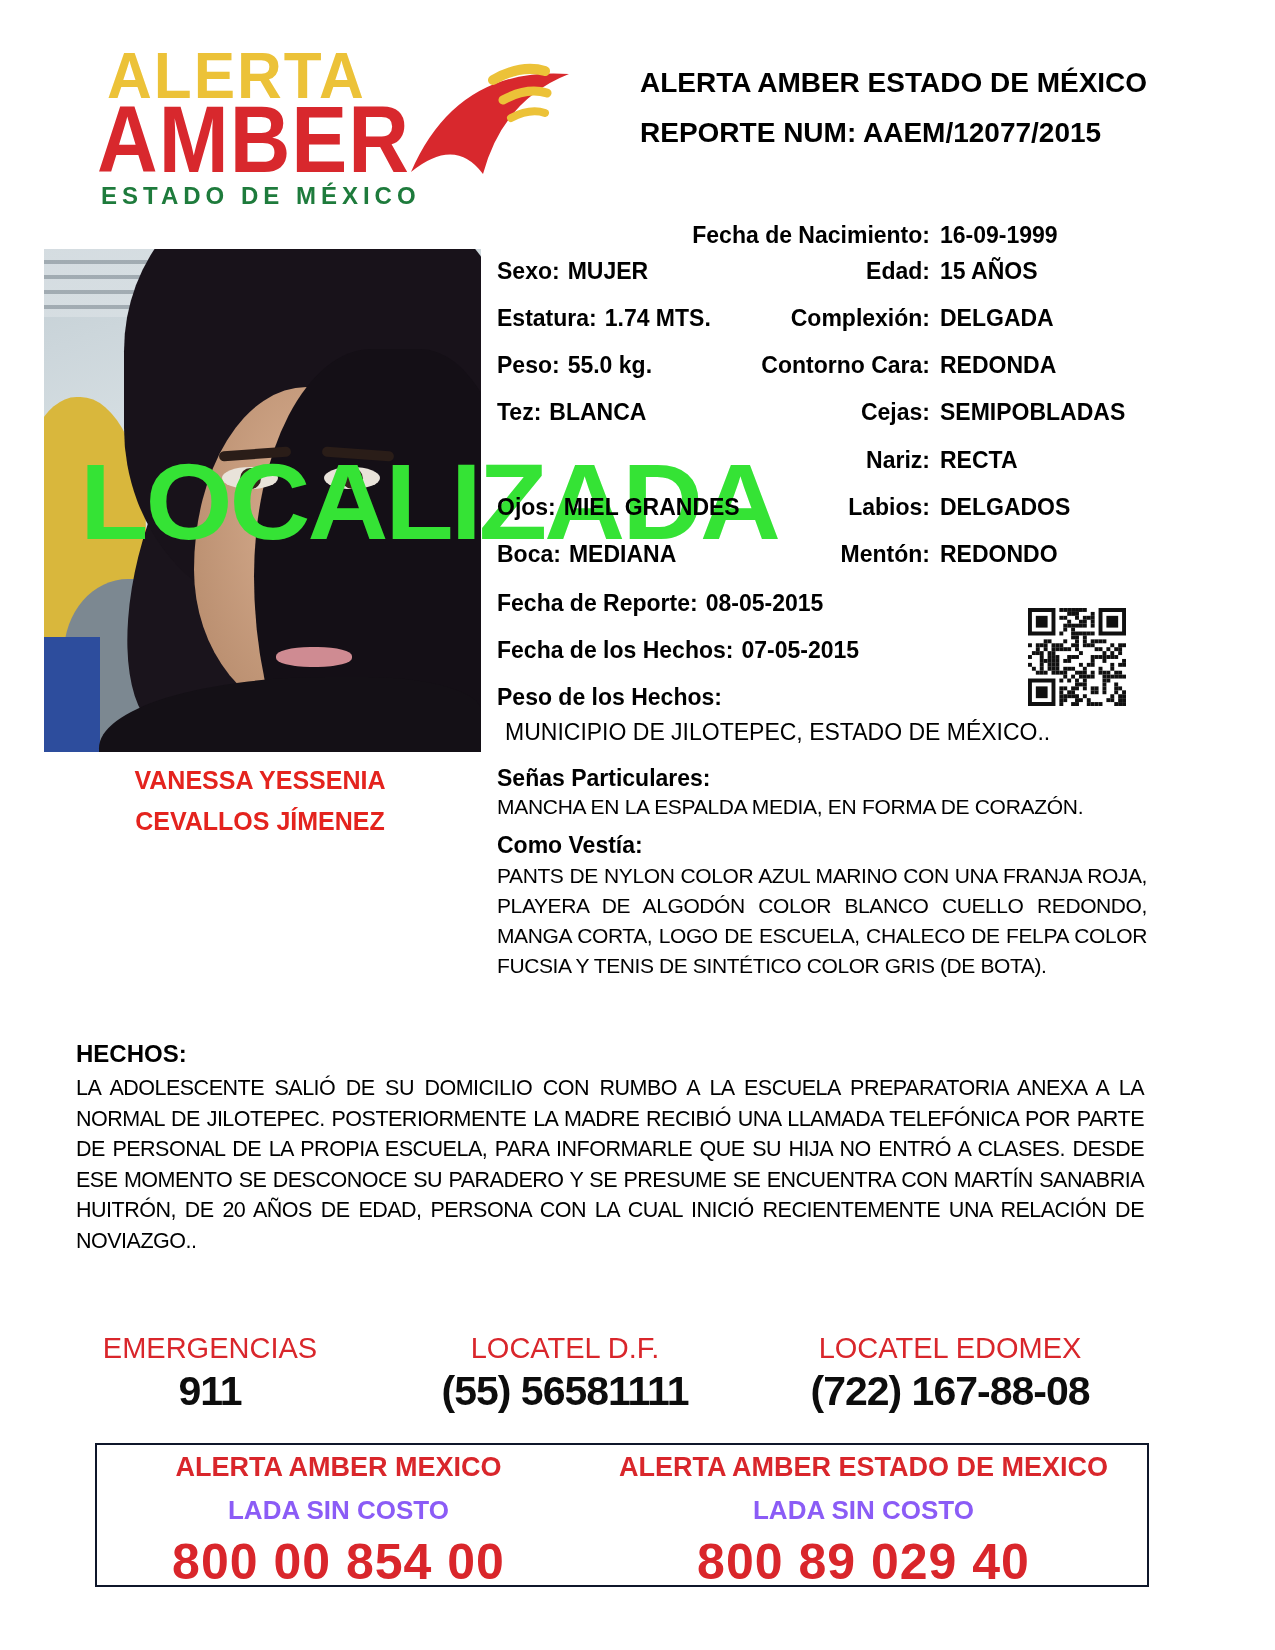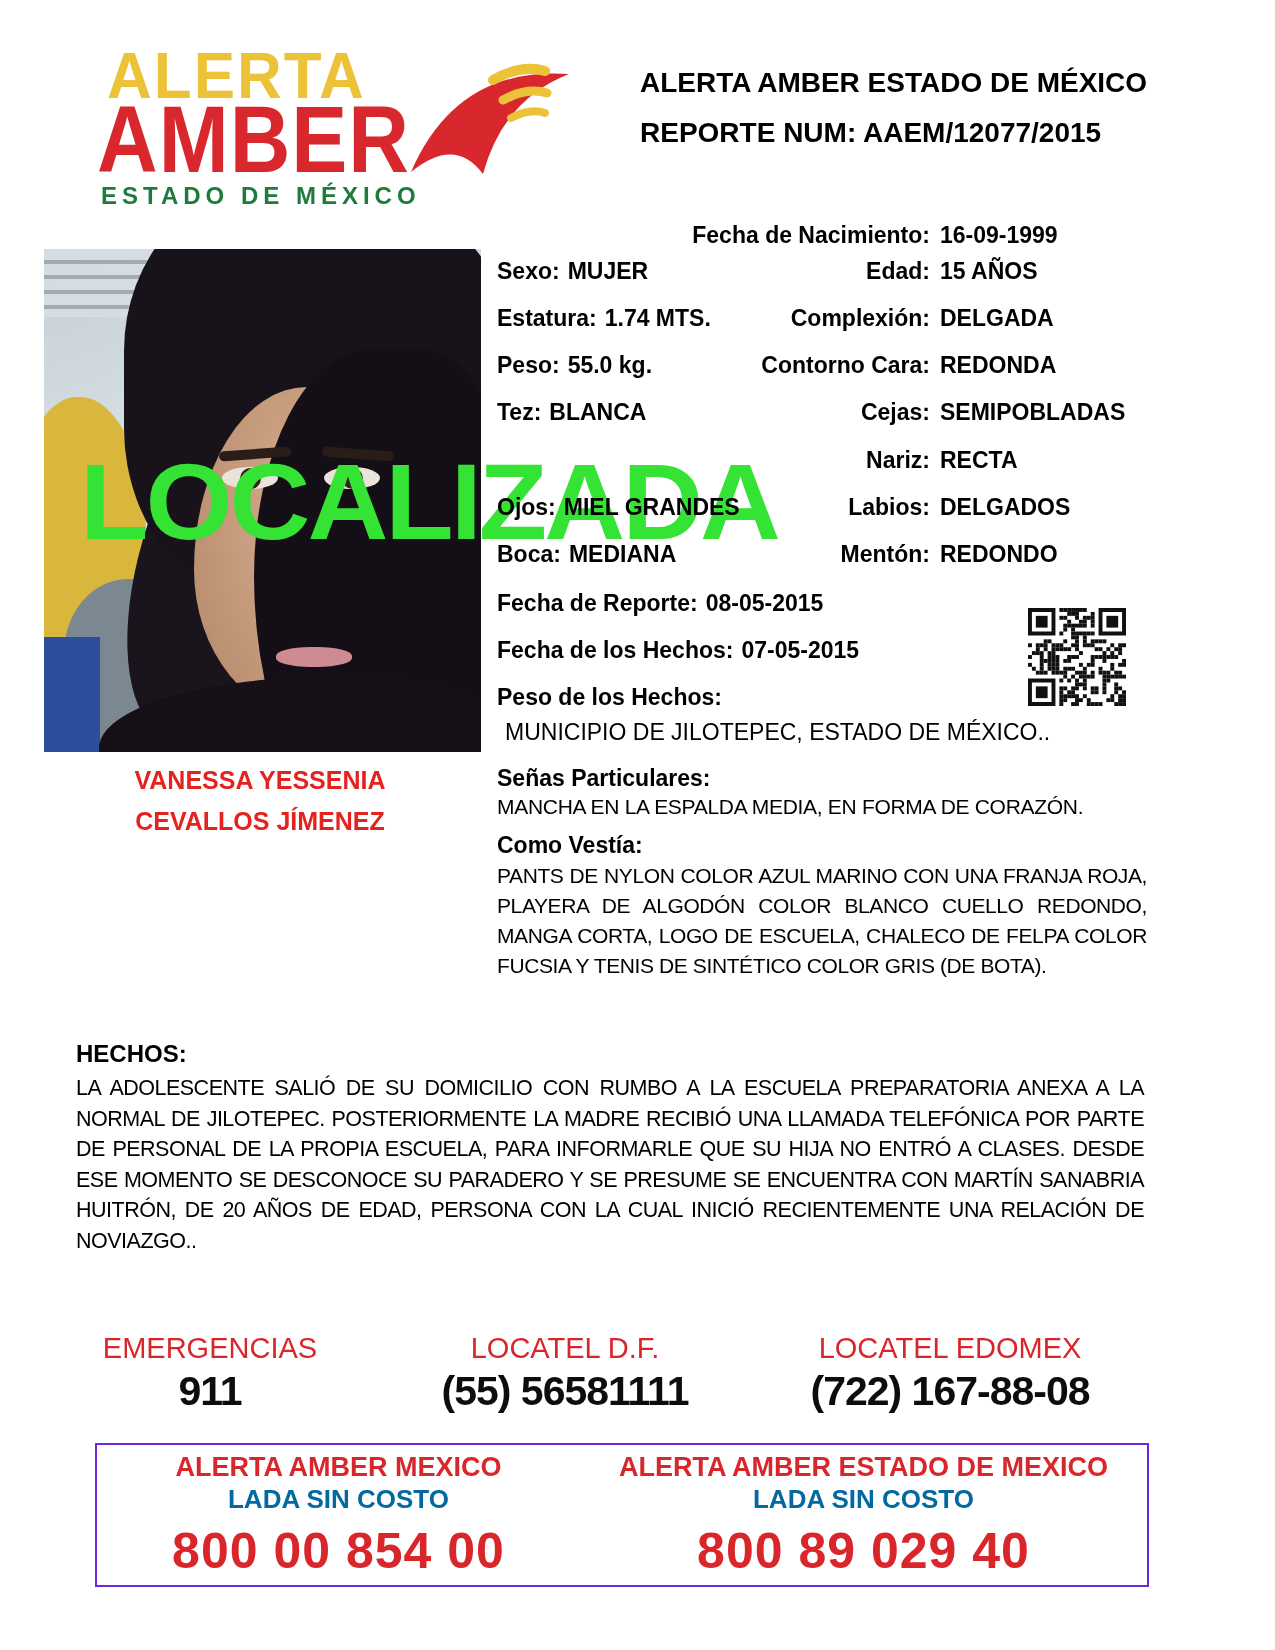"ALERTA AMBER MEXICO" .footer { border: 2px solid #6d28d9 -> 2px solid #0f172a }
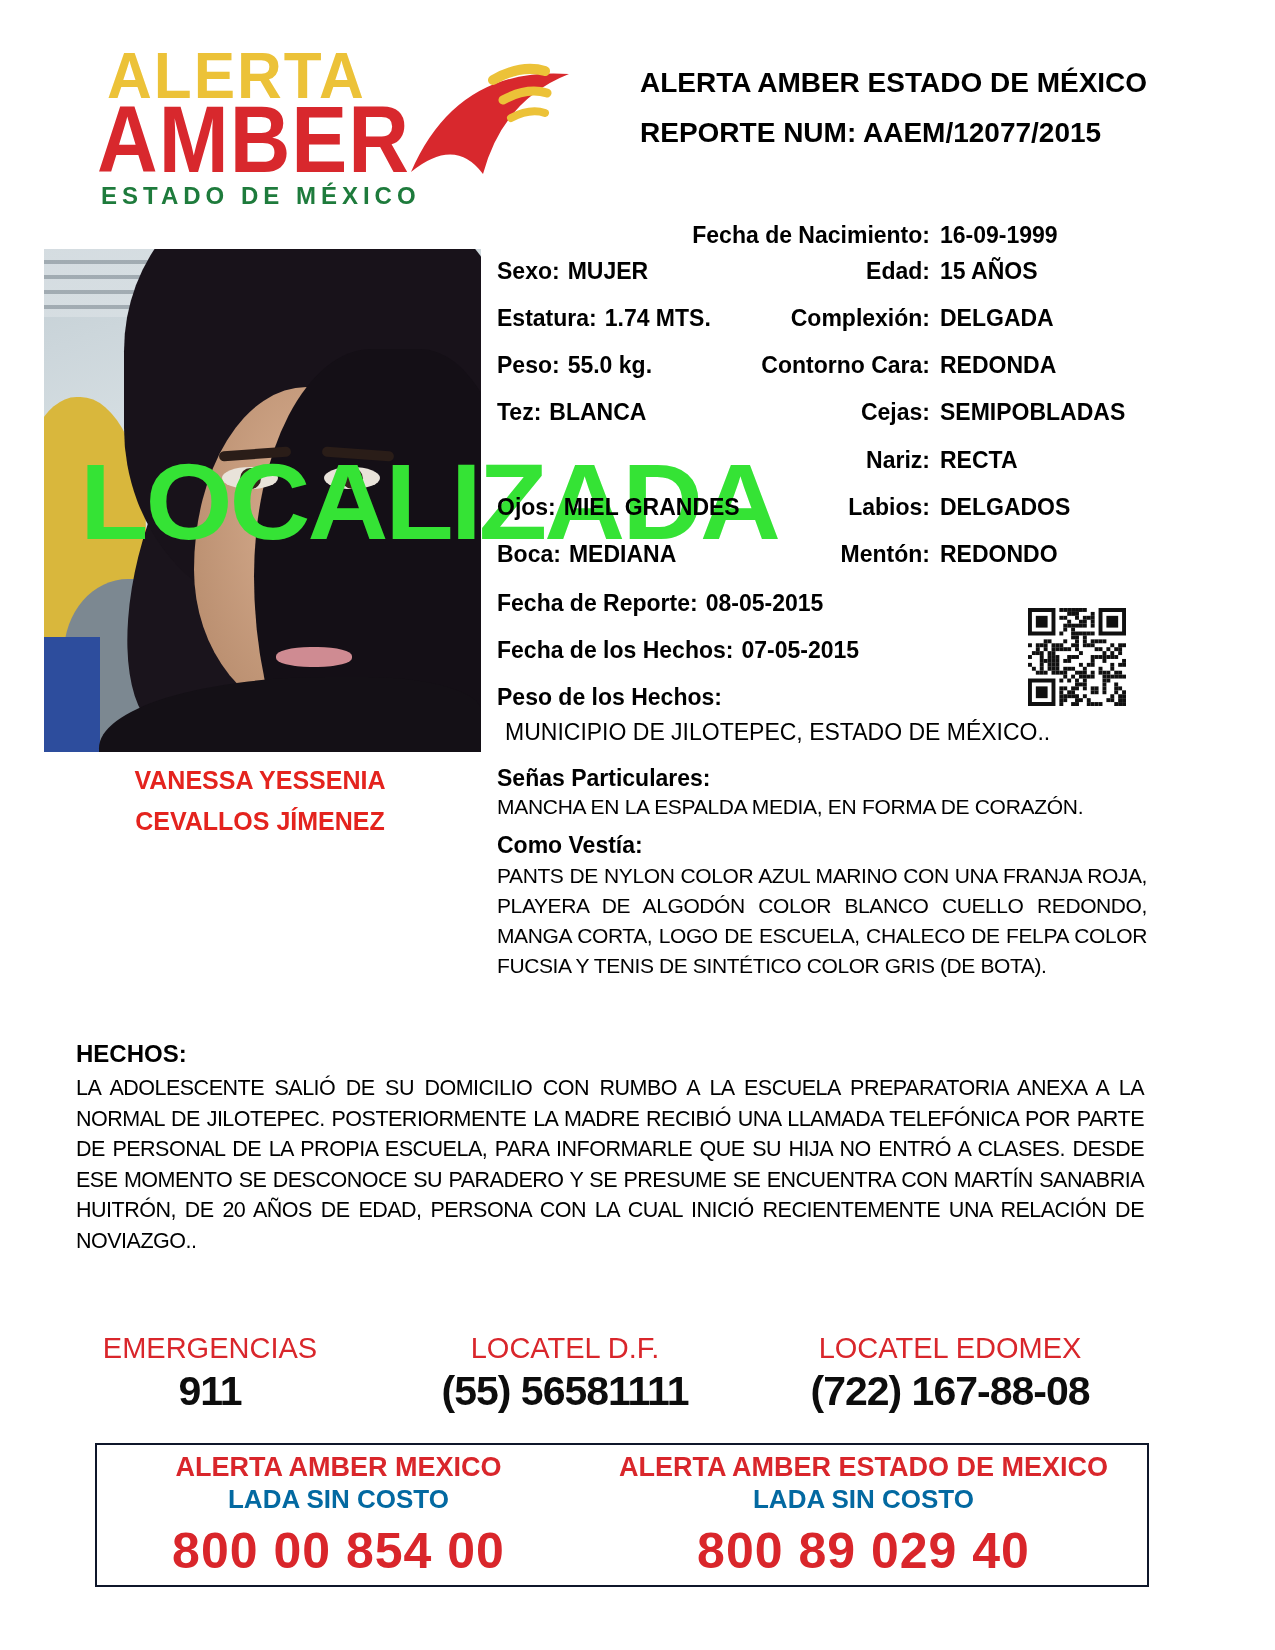"LADA SIN COSTO" .f-sub { color: #0369a1 -> #8b5cf6; margin-top: 1px -> 12px }
